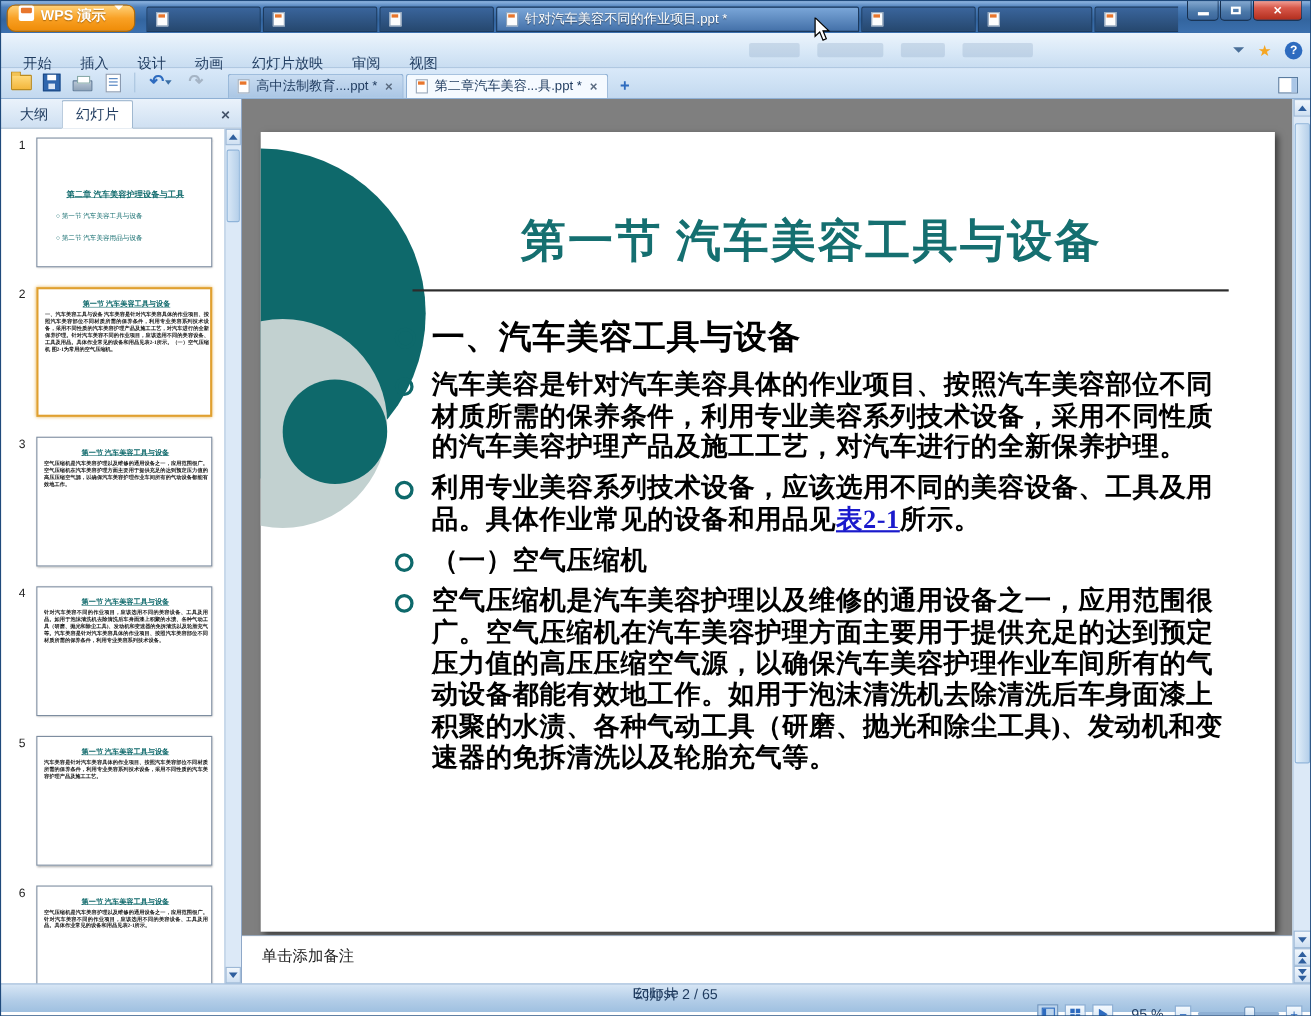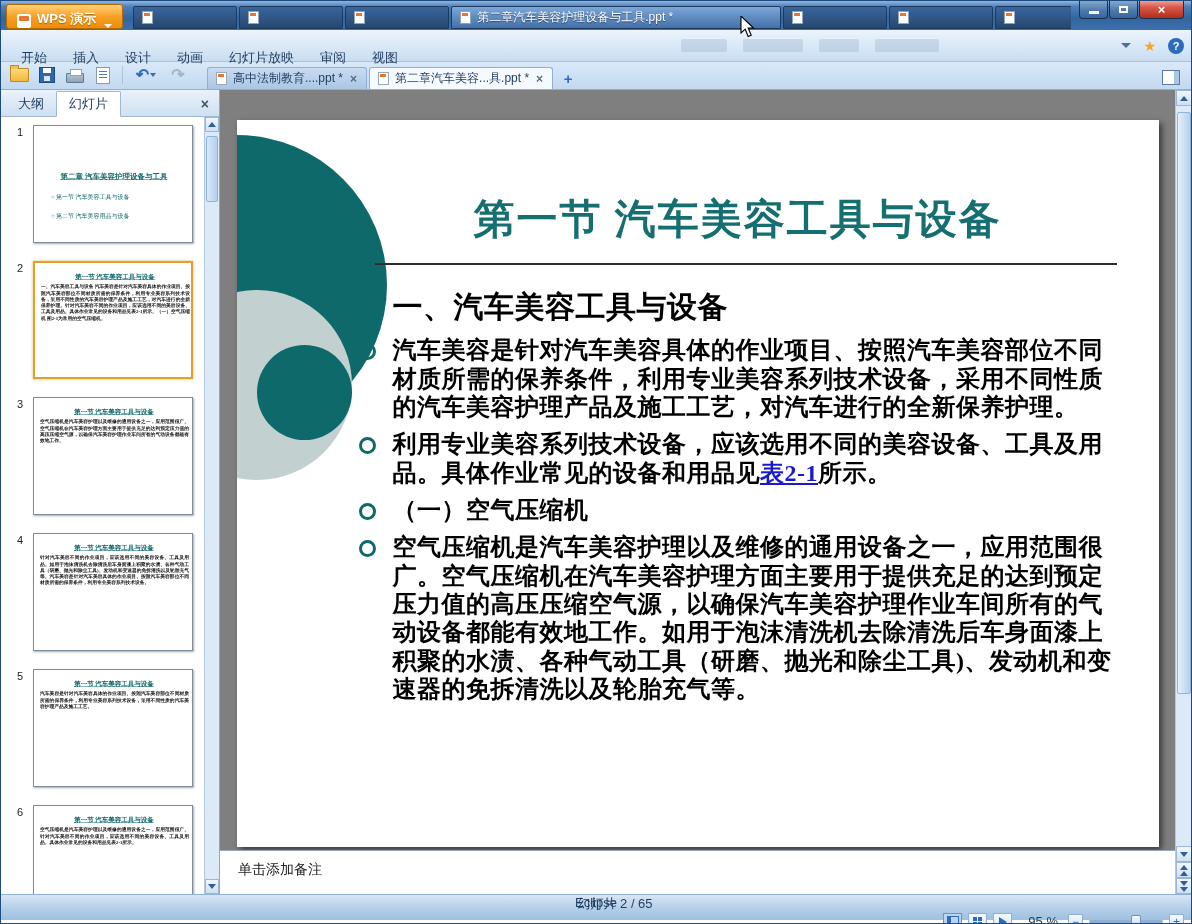"WPS 演示" .wps-btn { align-items: flex-end -> flex-start; border-radius: 3px -> 8px }
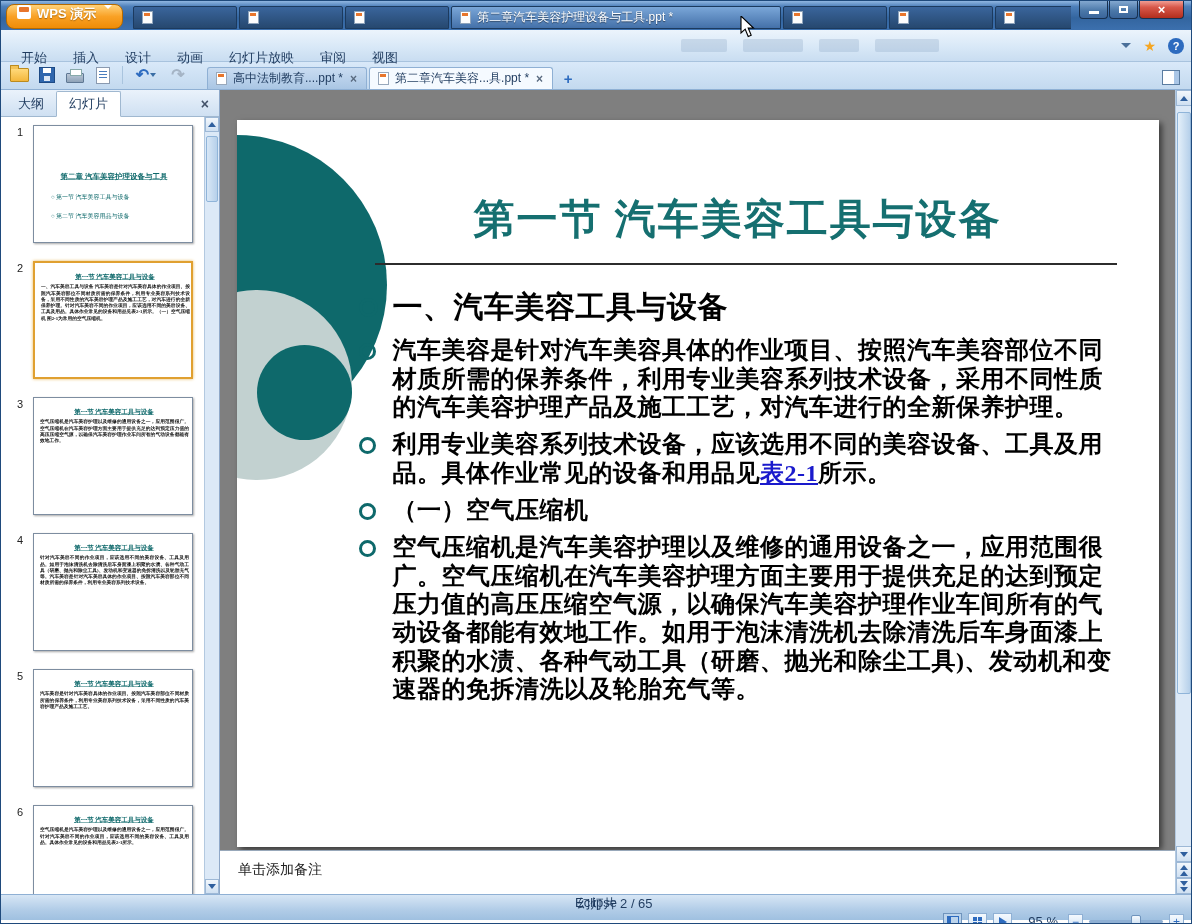"第二章汽车美容护理设备与工具.ppt *" span.ttab-label { text: 第二章汽车美容护理设备与工具.ppt -> 针对汽车美容不同的作业项目.ppt }
